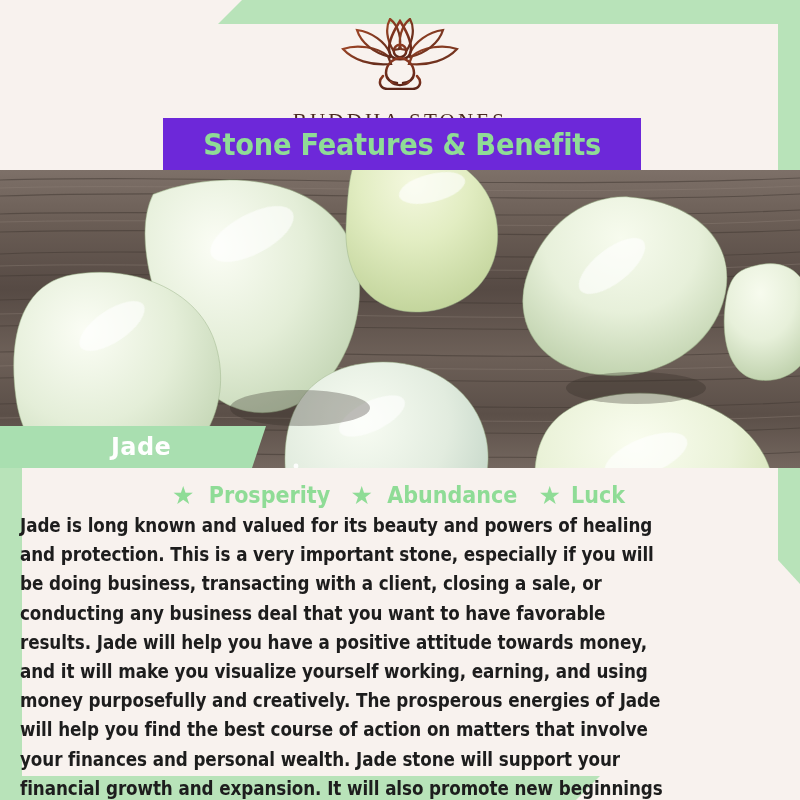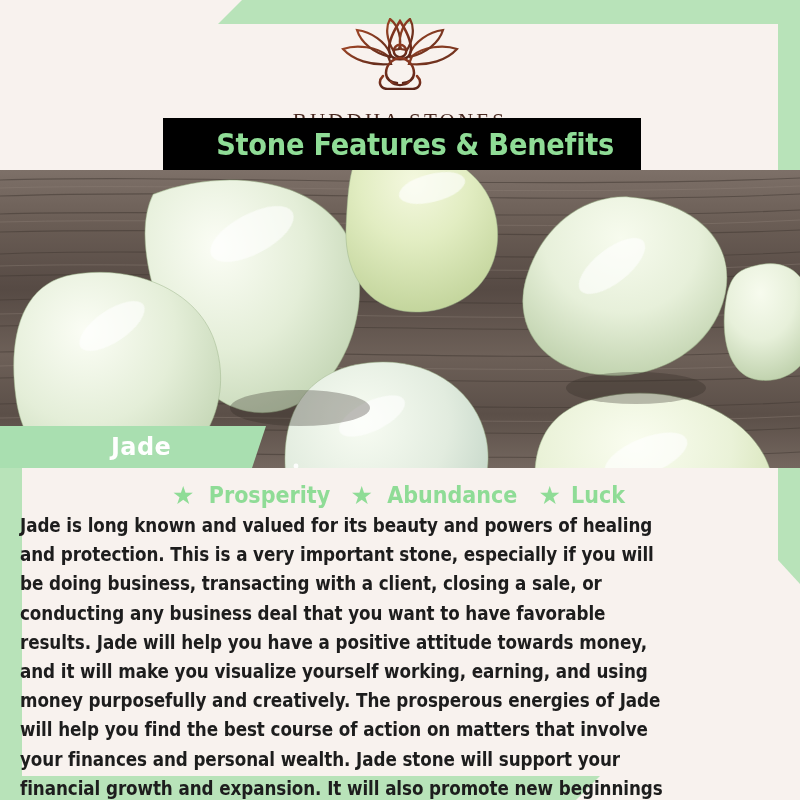"Stone Features & Benefits" .title-banner { background: #000000 -> #6d28d9; justify-content: flex-end -> center }
